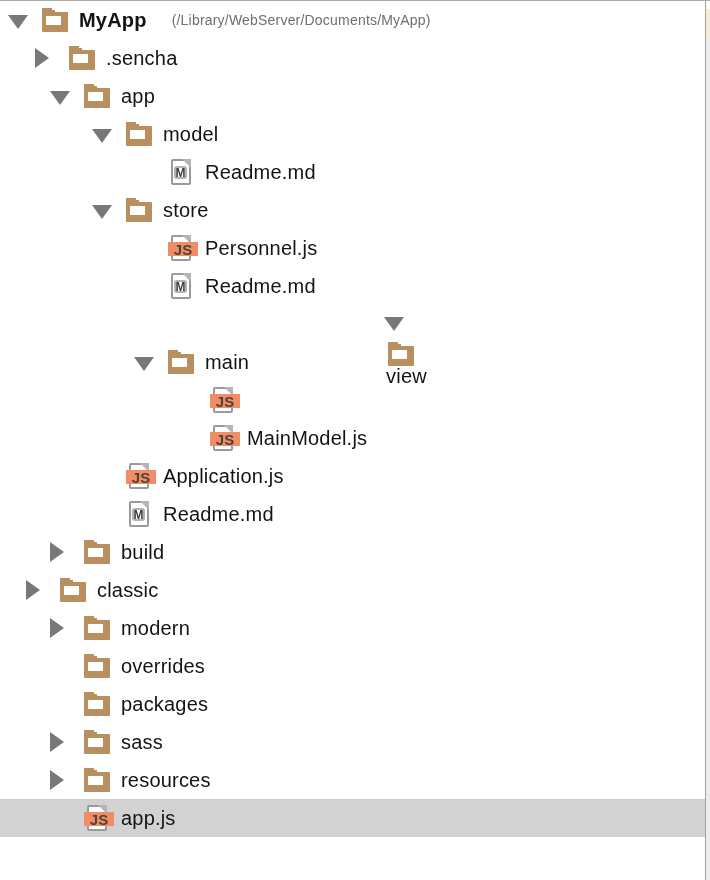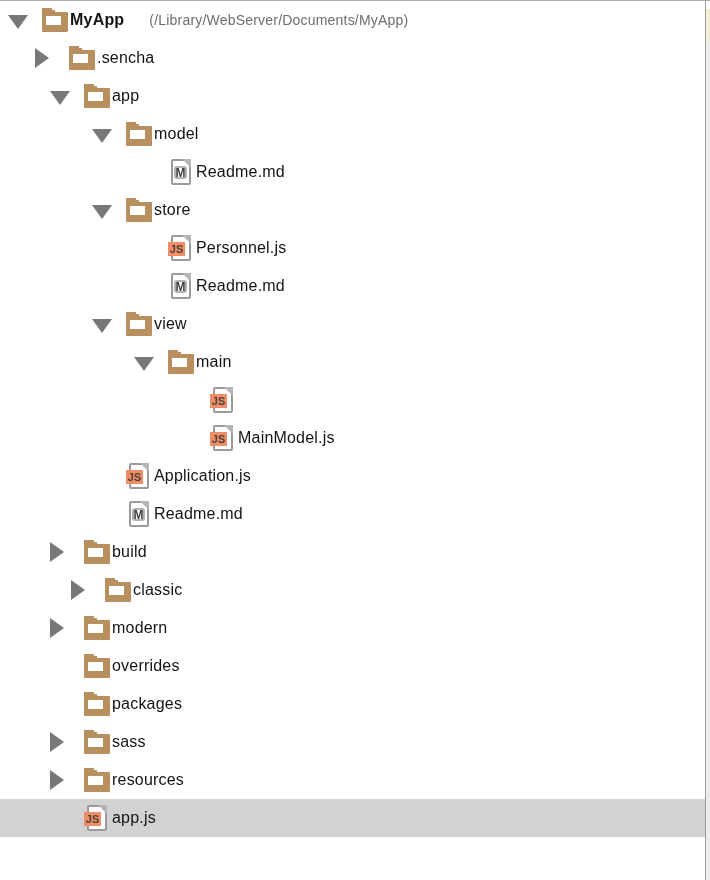"MyApp" .label { font-size: 16px -> 20px; margin-left: 2px -> 11px }
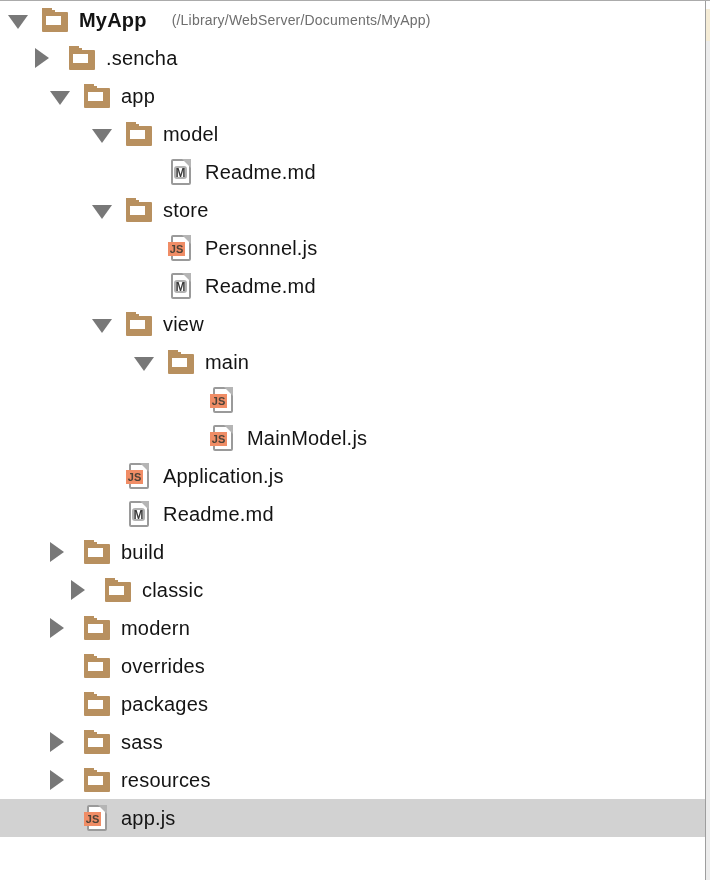"JS" .badge-js { font-size: 11px -> 15px; width: 17px -> 30px }
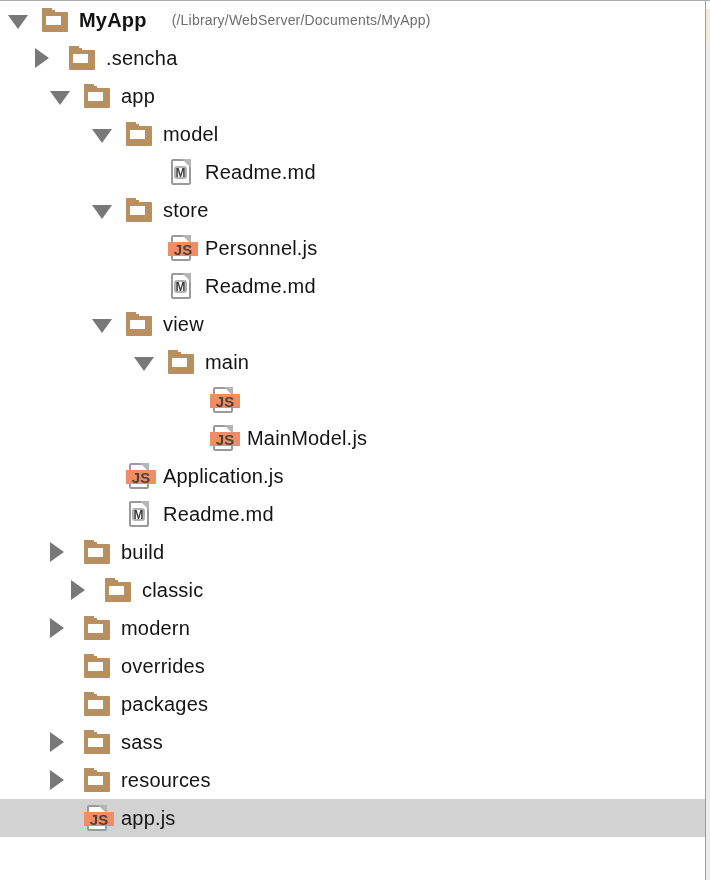"view" div.row { flex-direction: none -> column }
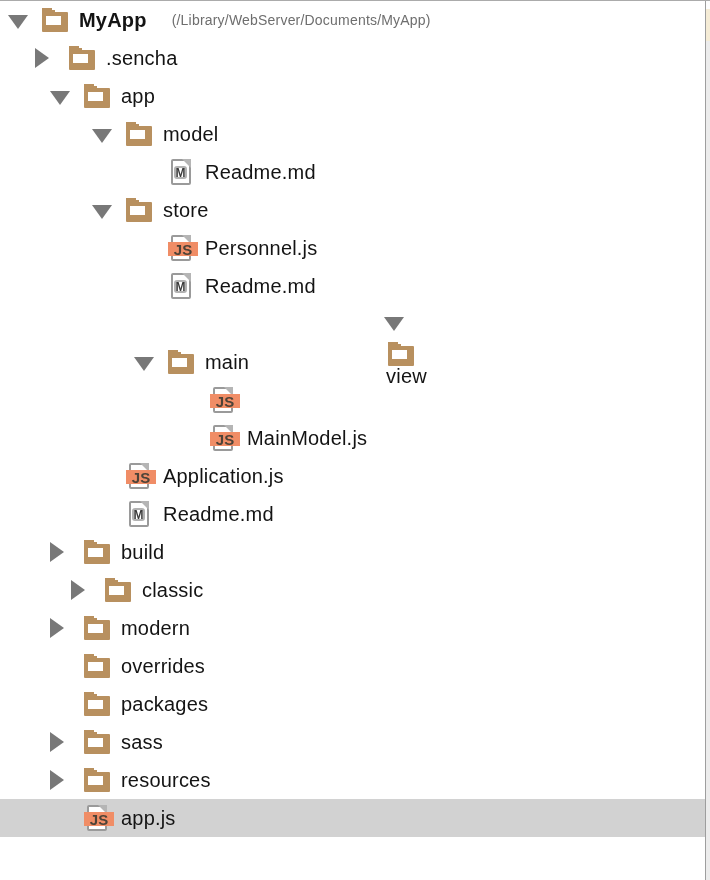"classic" div.row { padding-left: 71px -> 26px }
